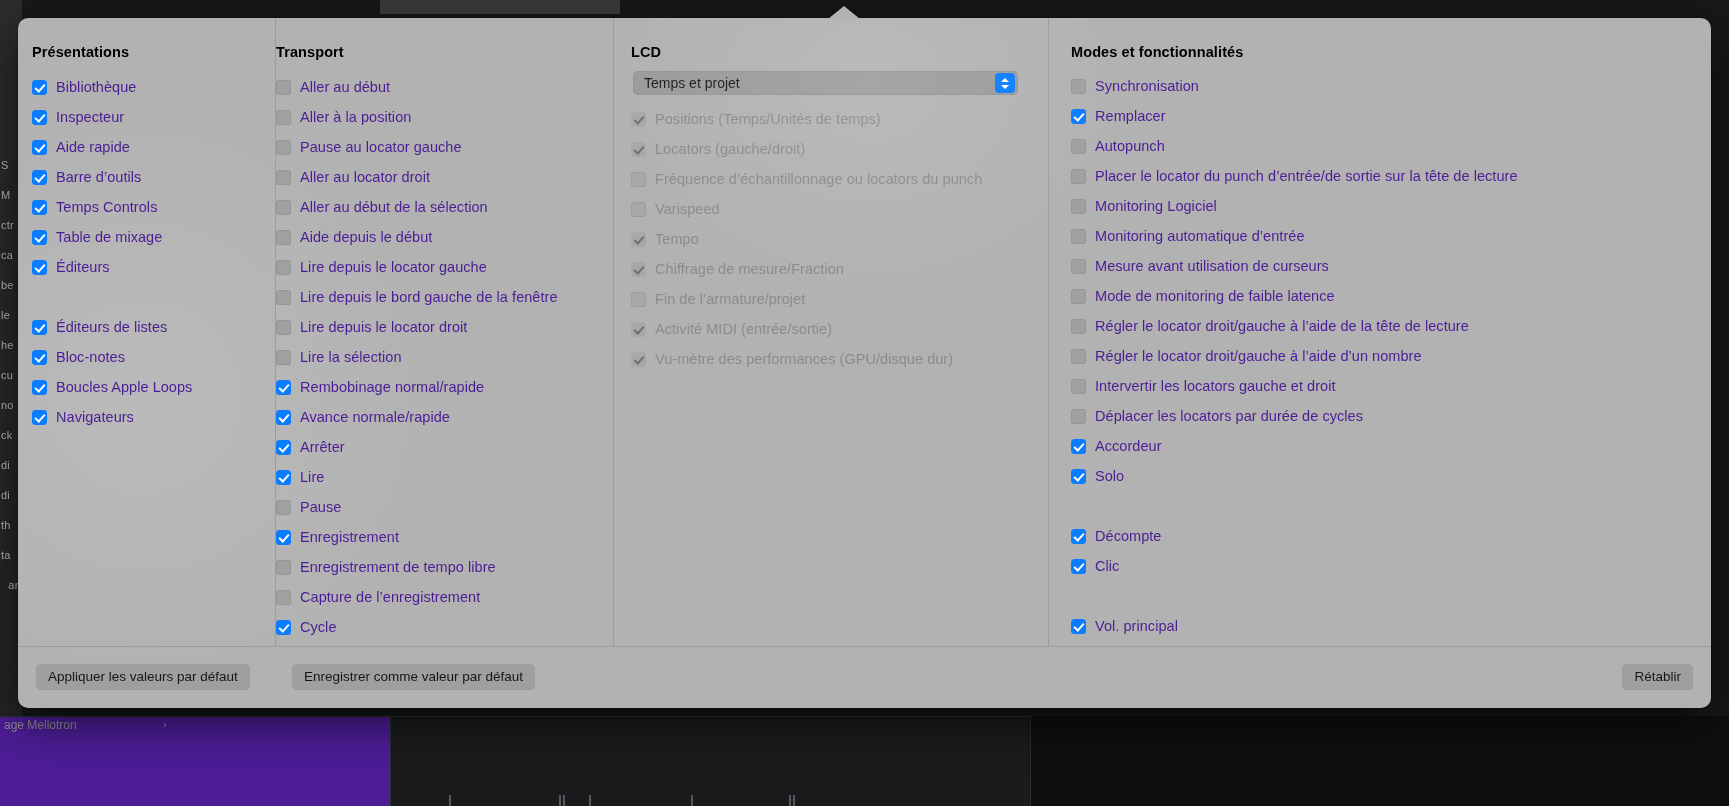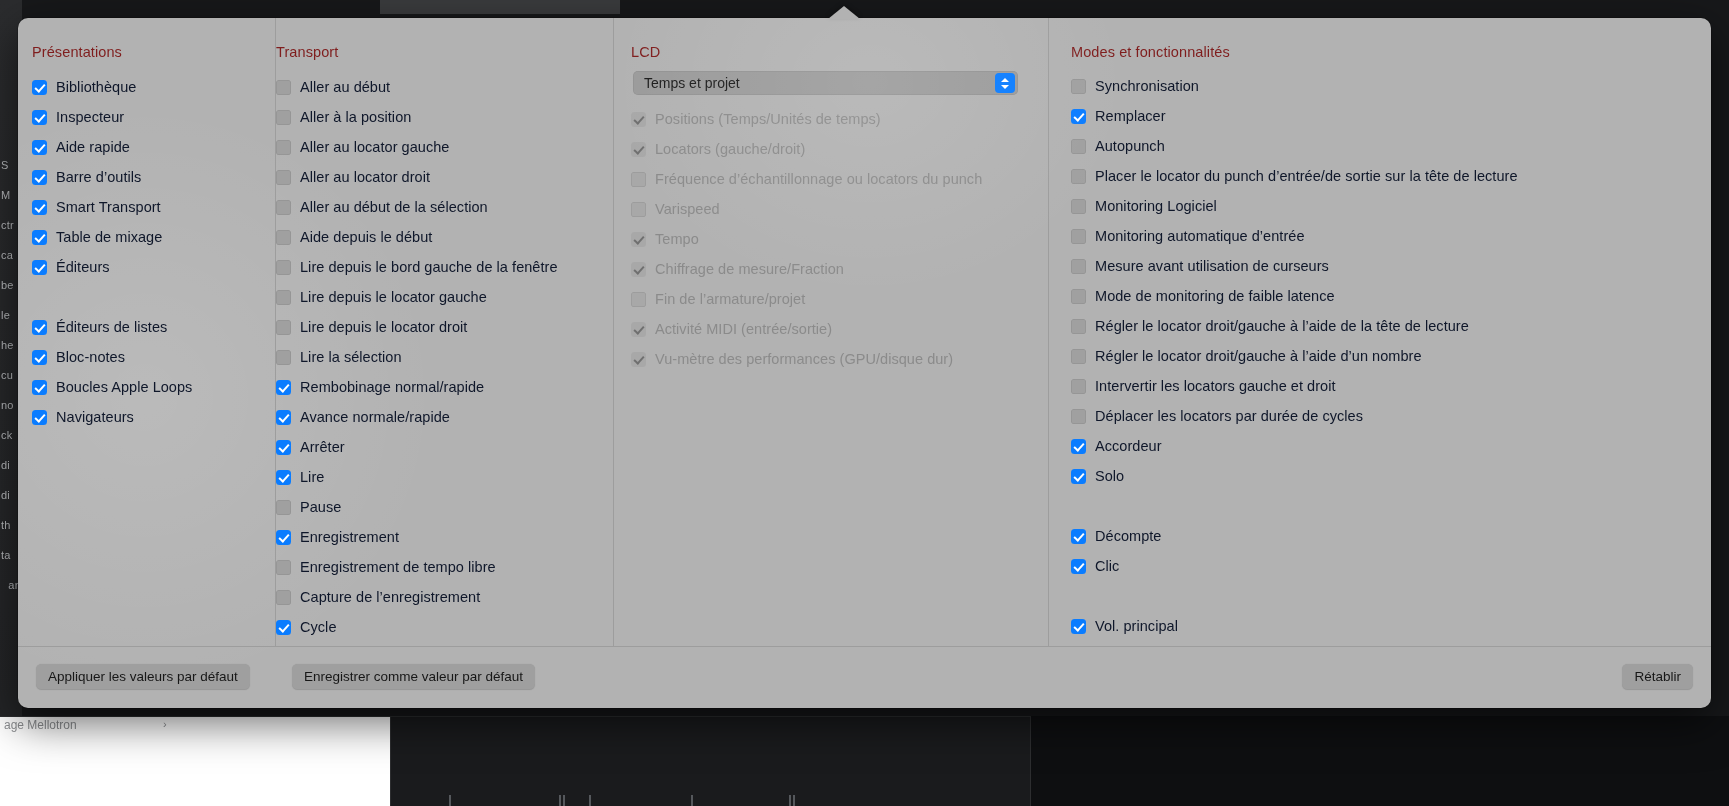"Présentations" .col-title { color: #7f1d1d -> #000000; font-weight: normal -> bold }
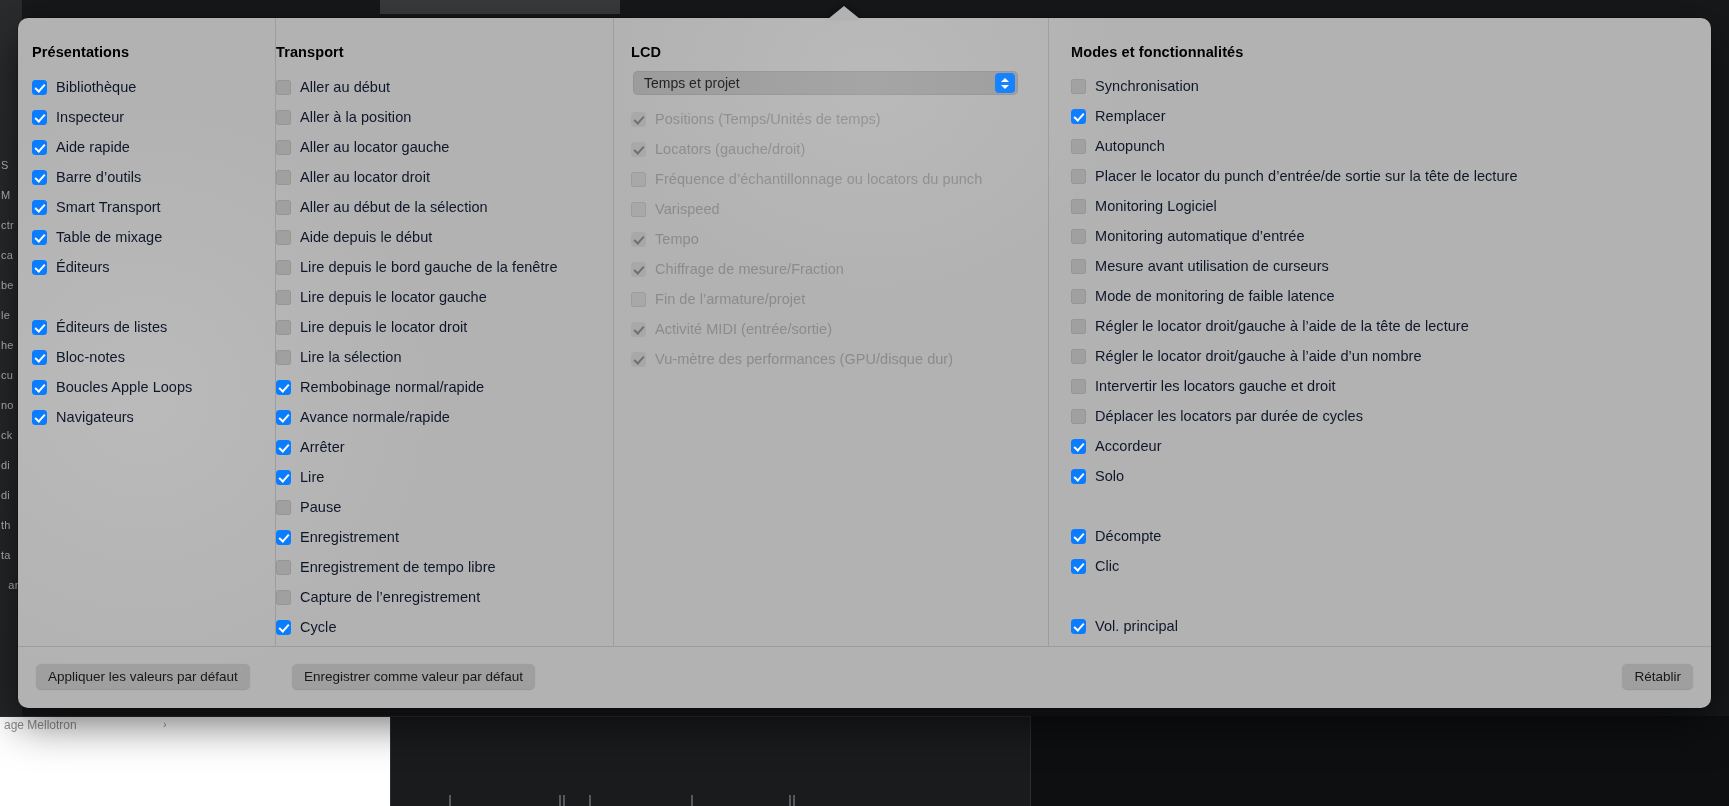"Bibliothèque" .row .label { color: #0f172a -> #4c1d95 }
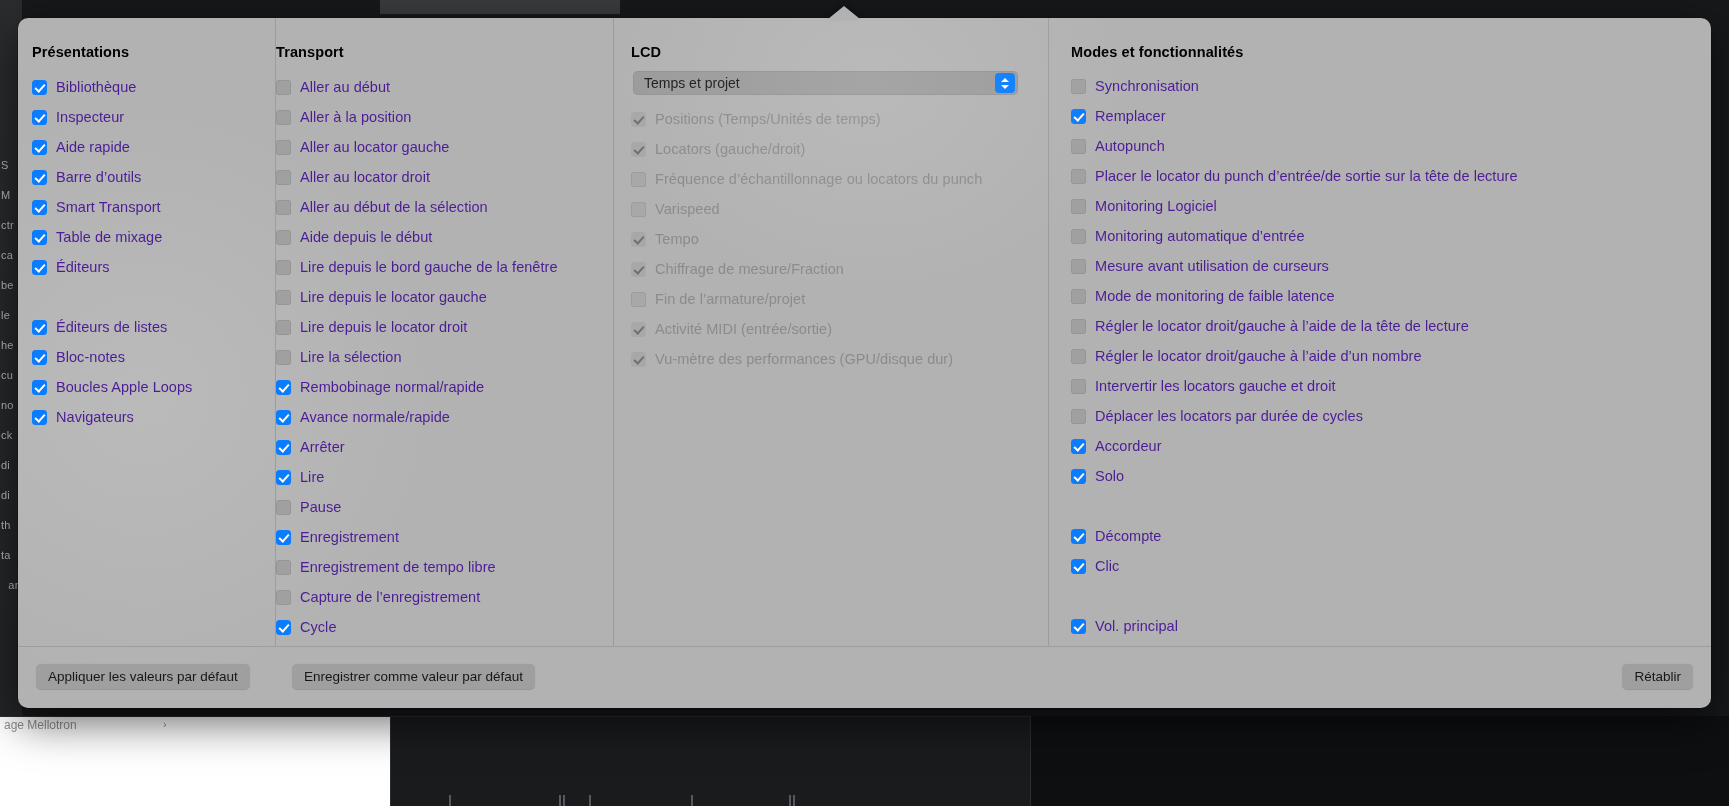"Aller au locator gauche" span.label { text: Aller -> Pause }
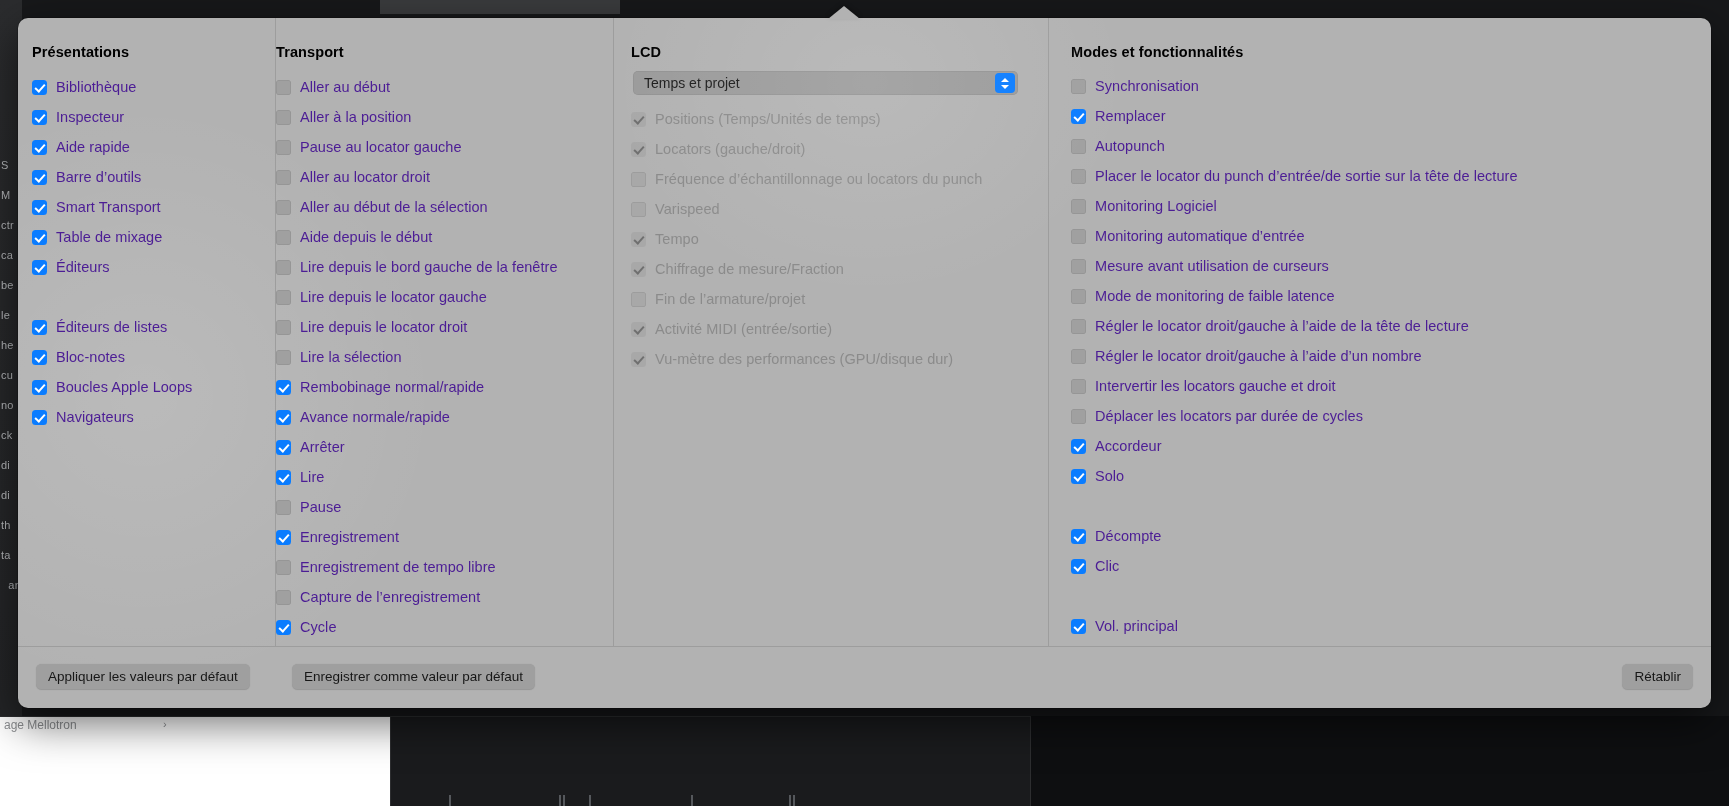"Smart Transport" span.label { text: Smart Transport -> Temps Controls }
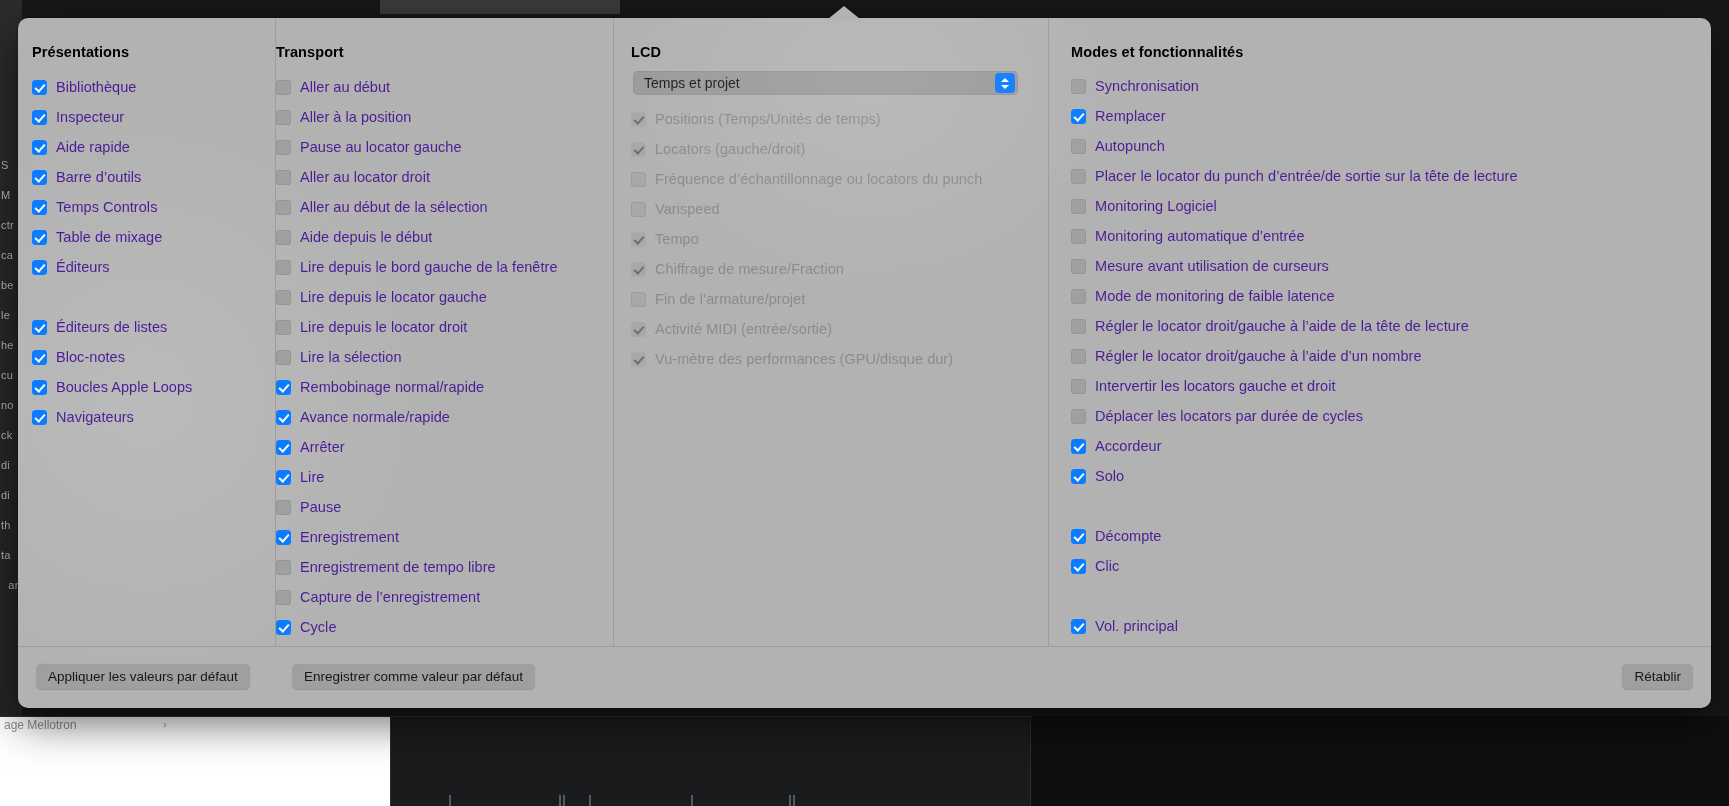"Lire depuis le bord gauche" div.row { order: before "Lire depuis le locator gauche" -> after "Lire depuis le locator gauche" }
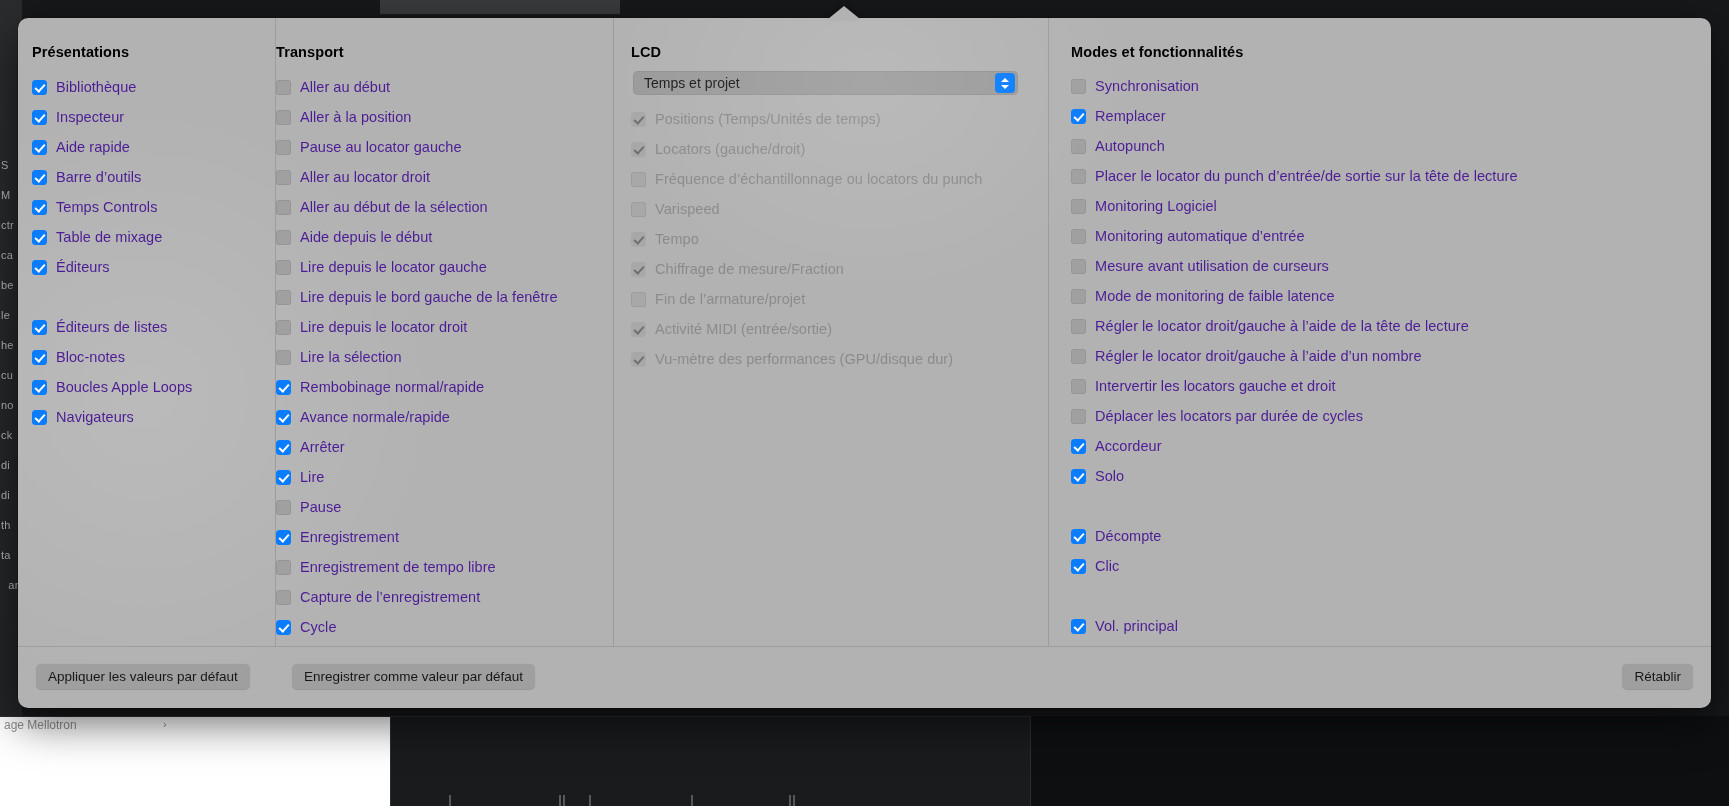"age Mellotron" .bg-bottom-row { background: #ffffff -> #4c1d95 }
